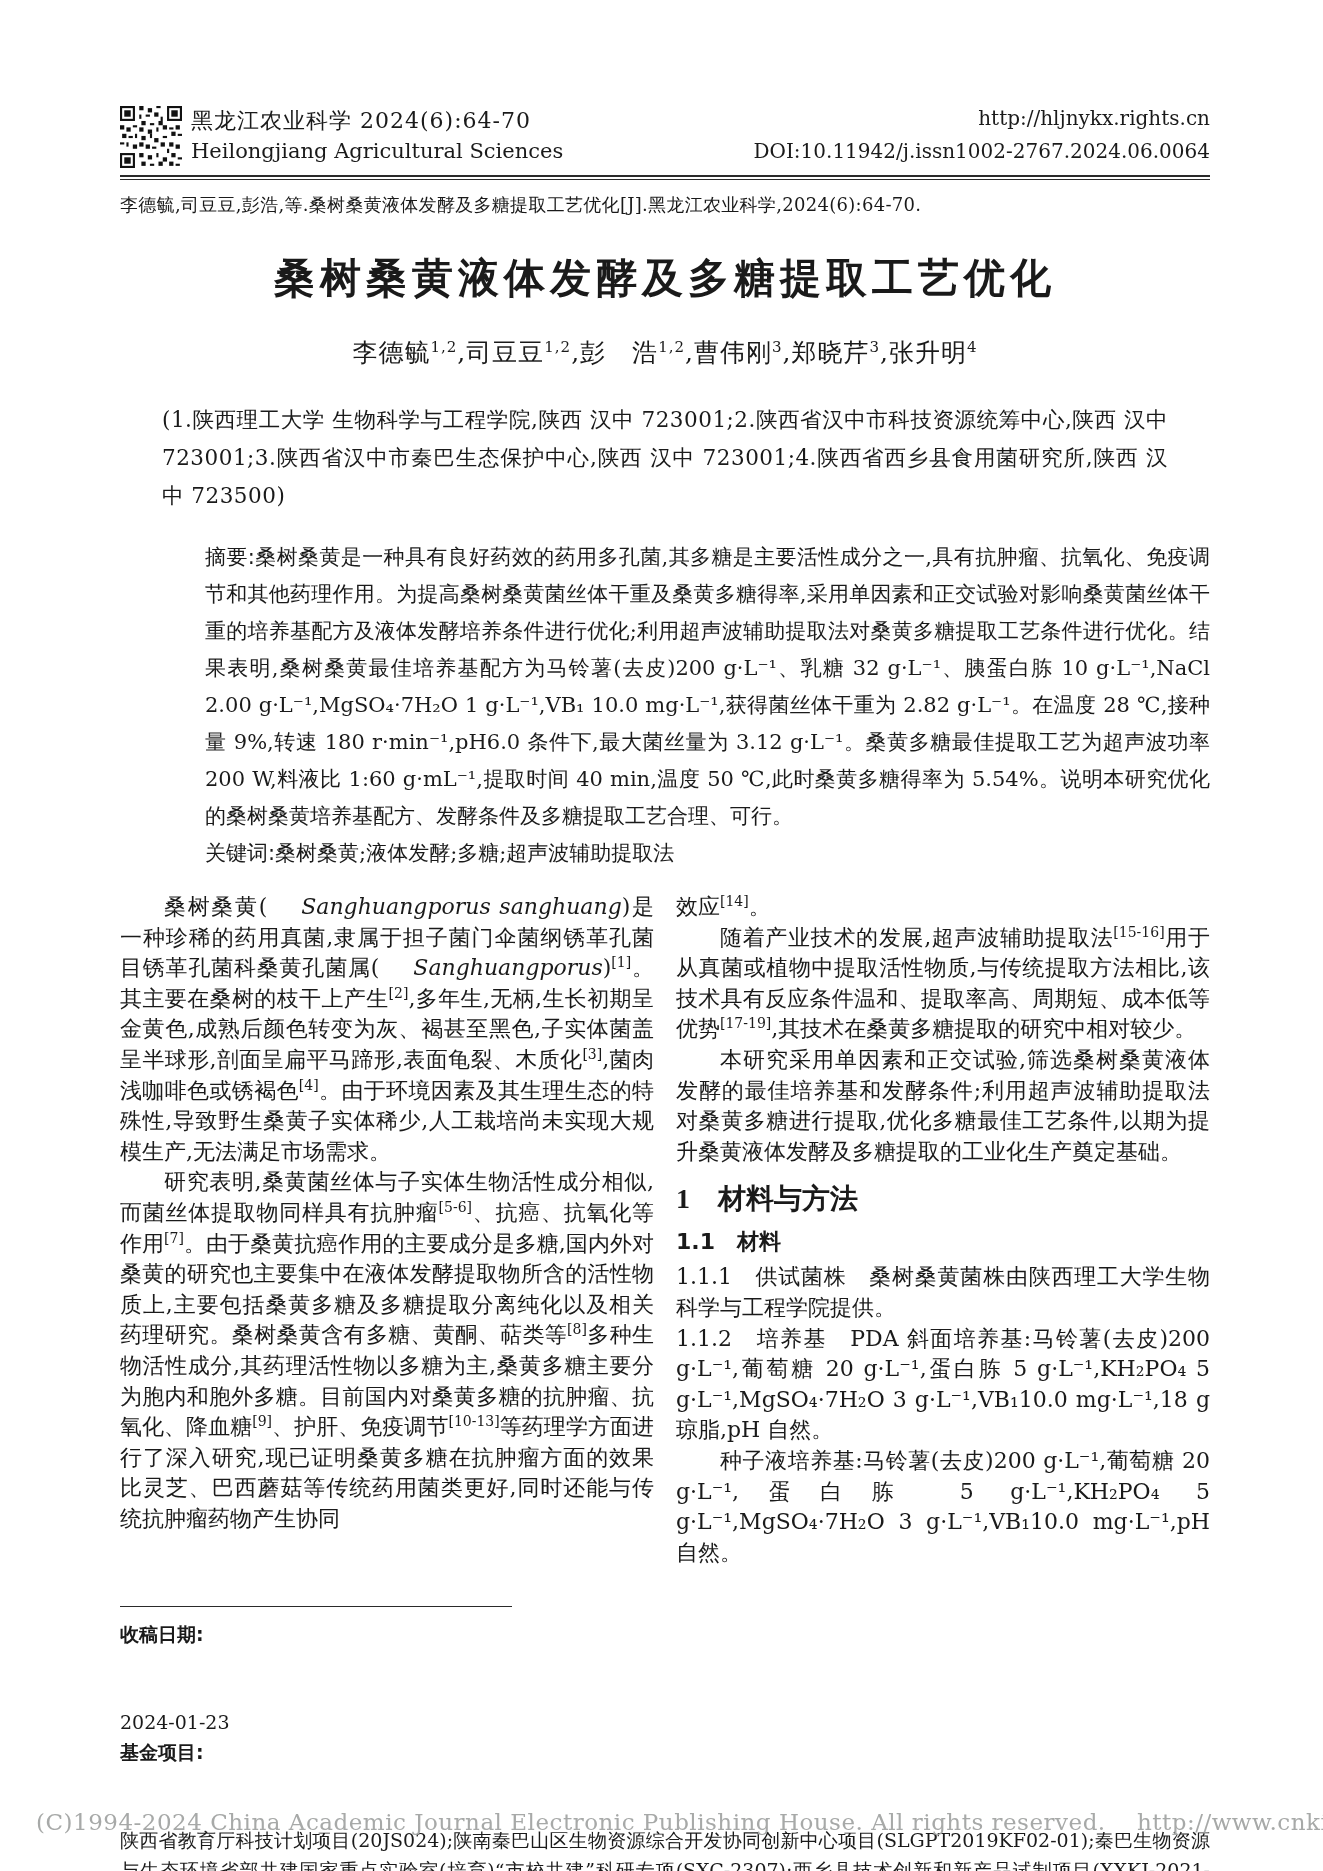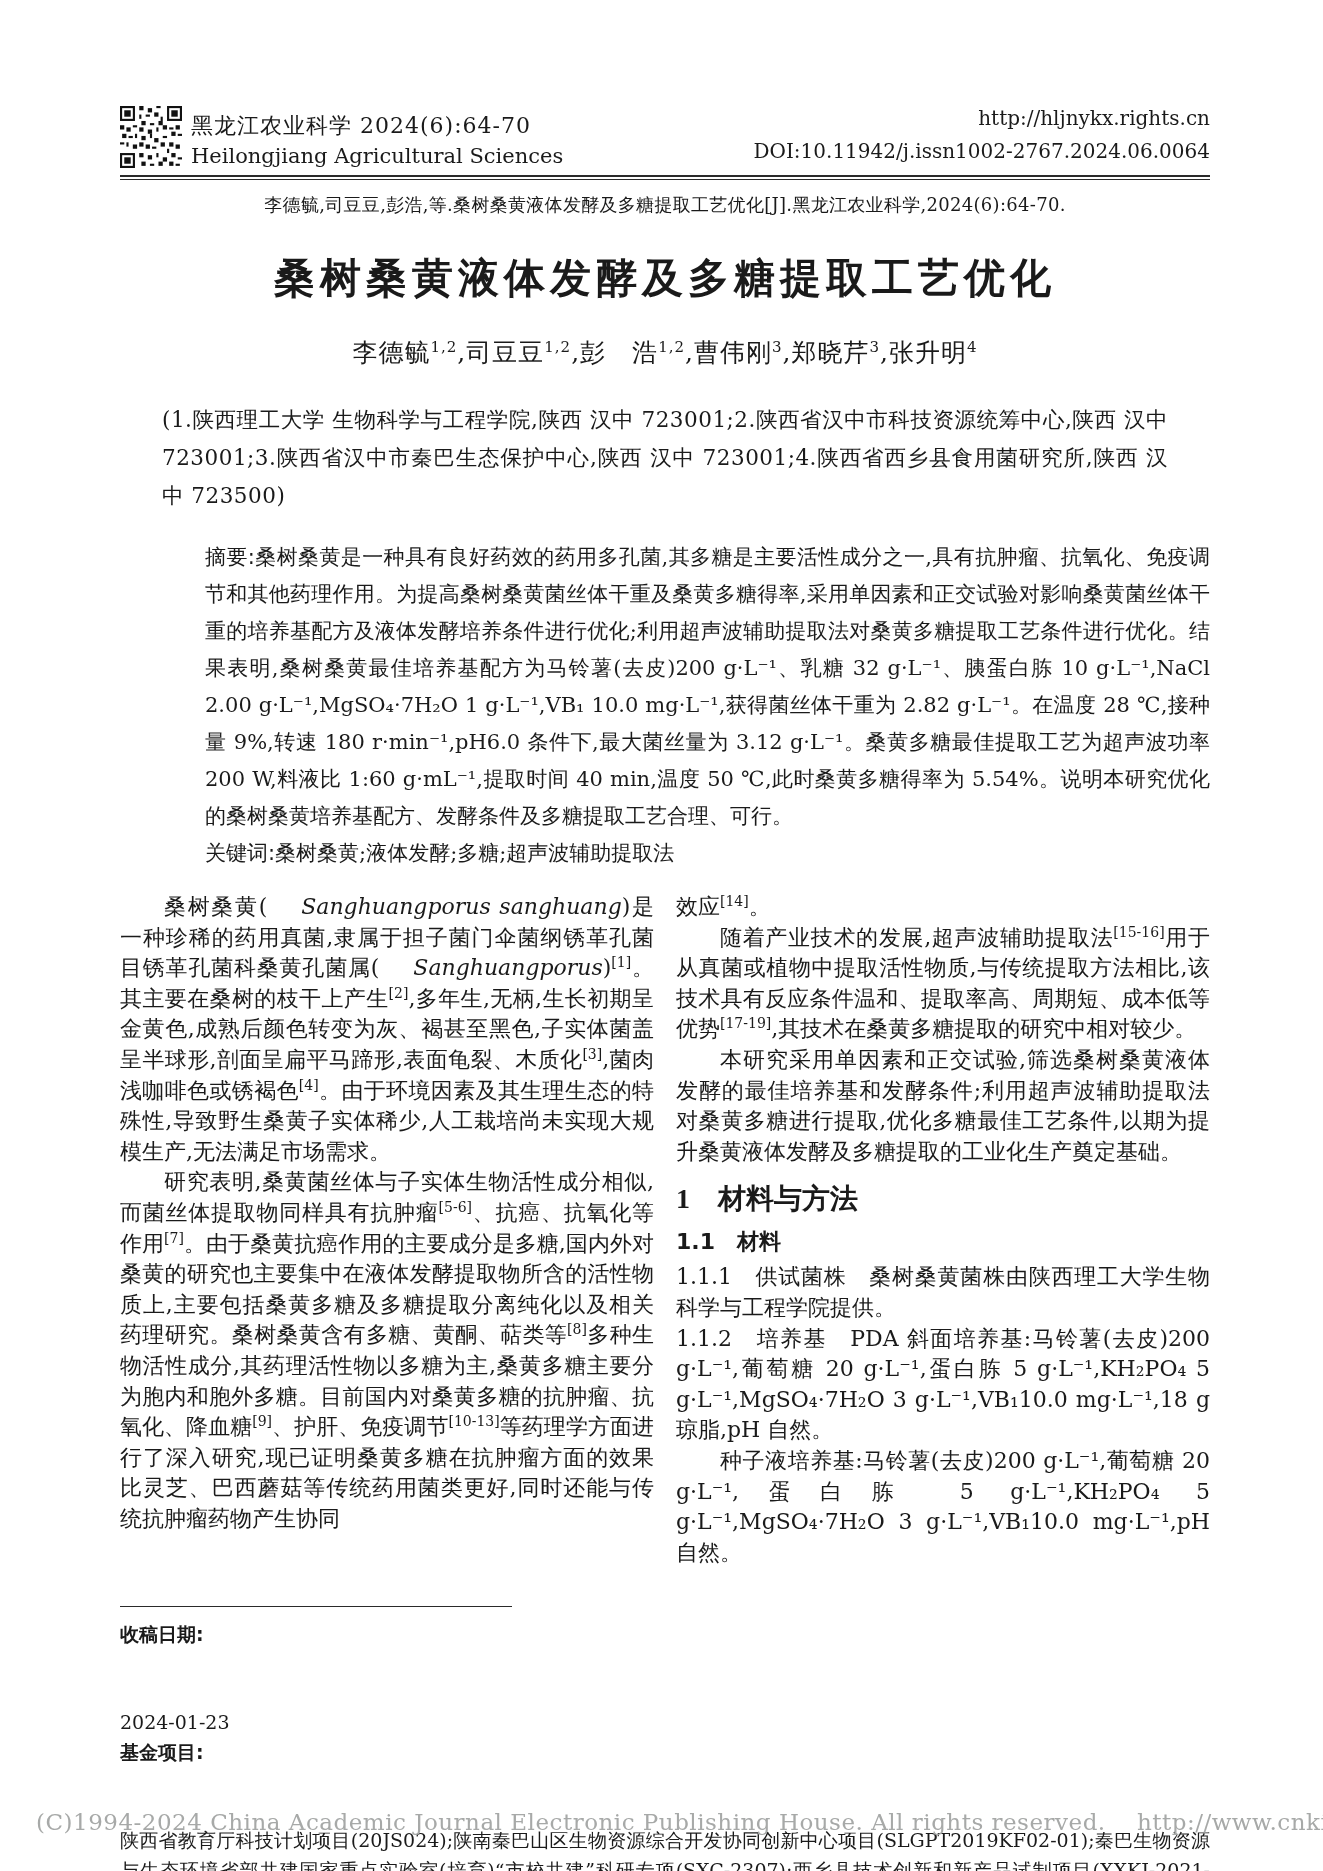"黑龙江农业科学 2024(6):64-70" .hdr-left { align-items: flex-end -> flex-start }
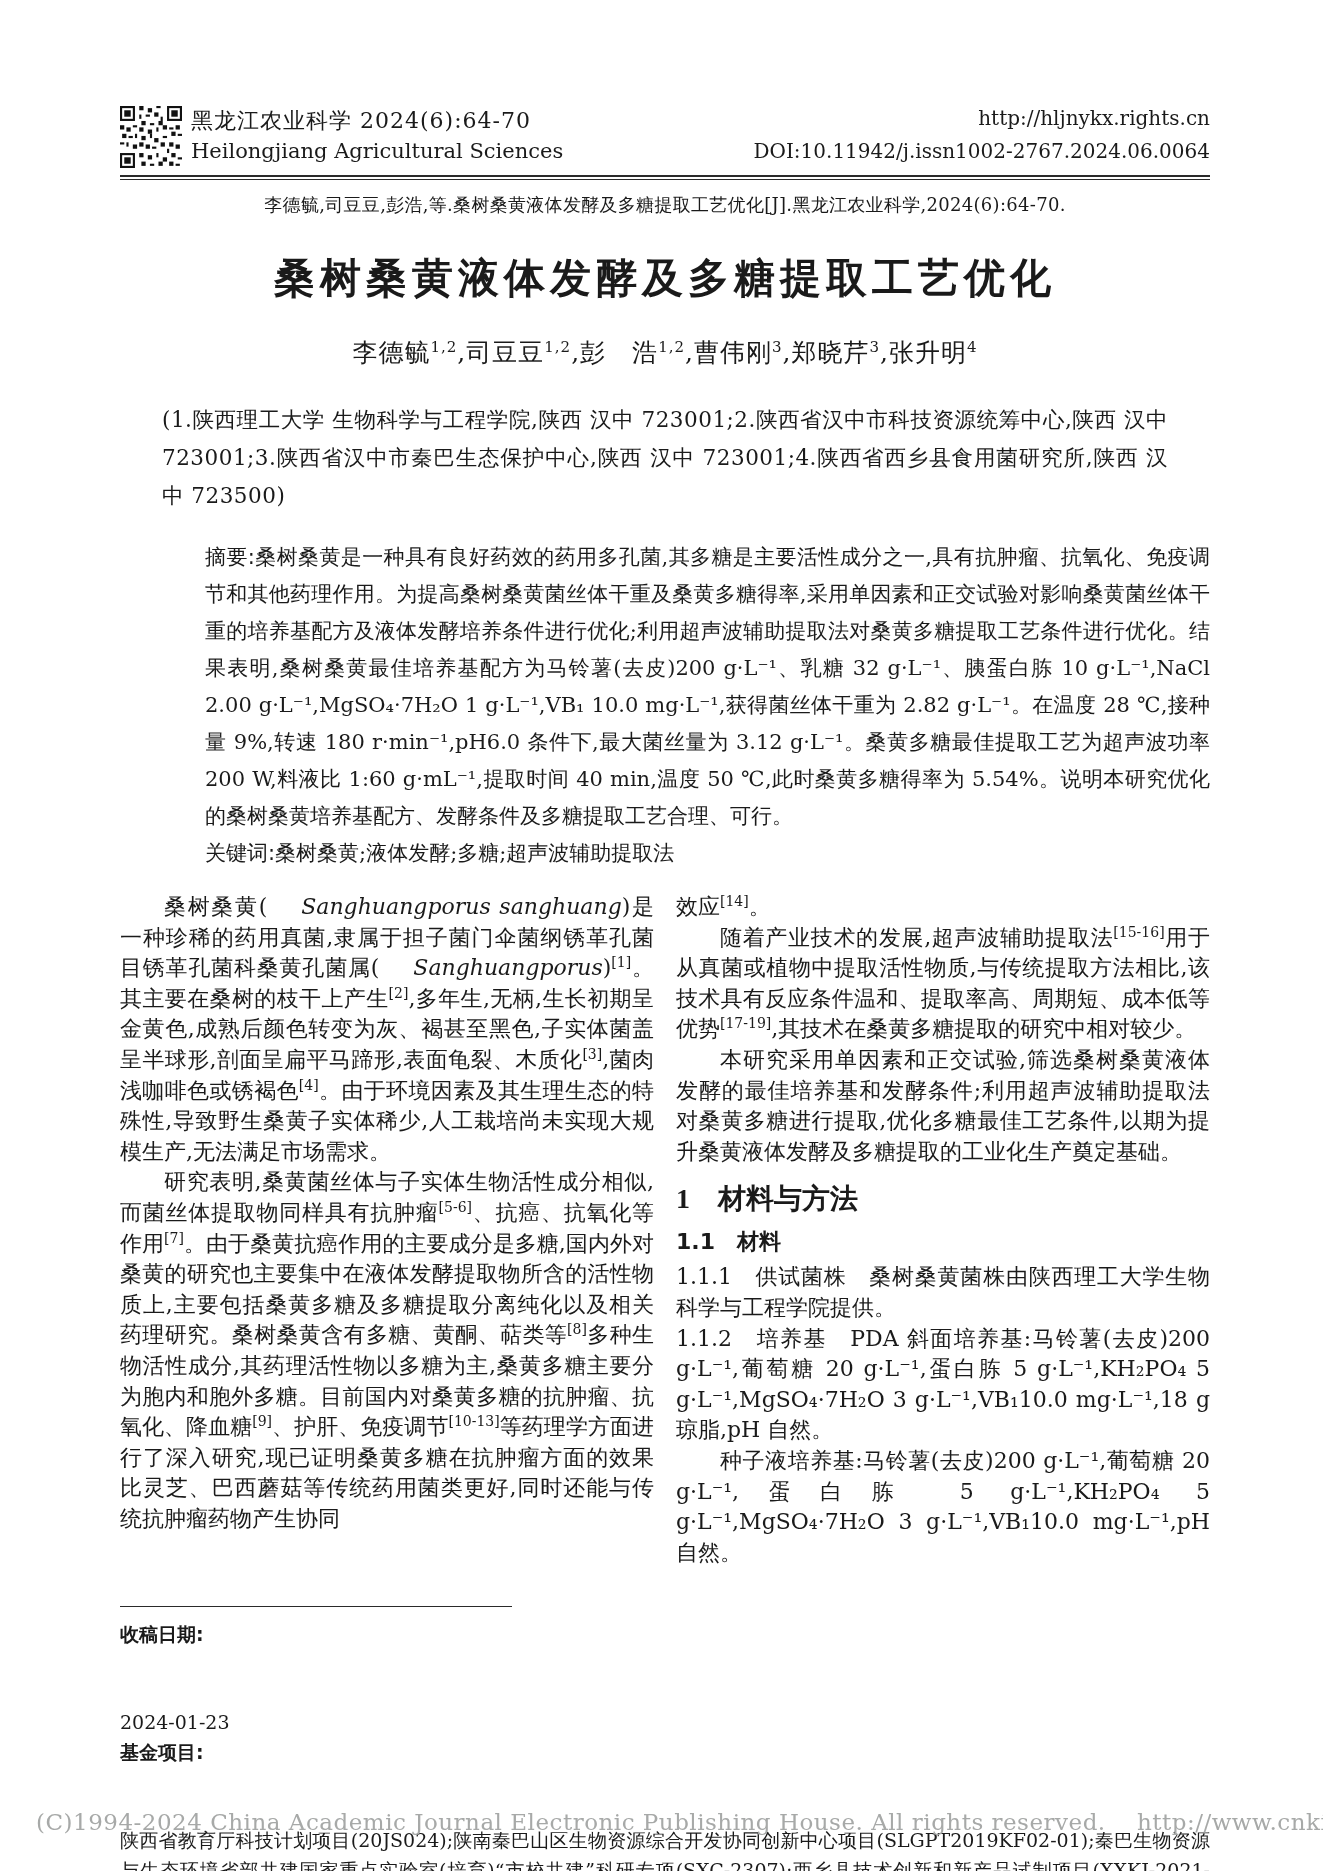"李德毓,司豆豆,彭浩,等.桑树桑黄液体发酵及多糖提取工艺优化[J].黑龙江农业科" .citation { text-align: center -> none }
